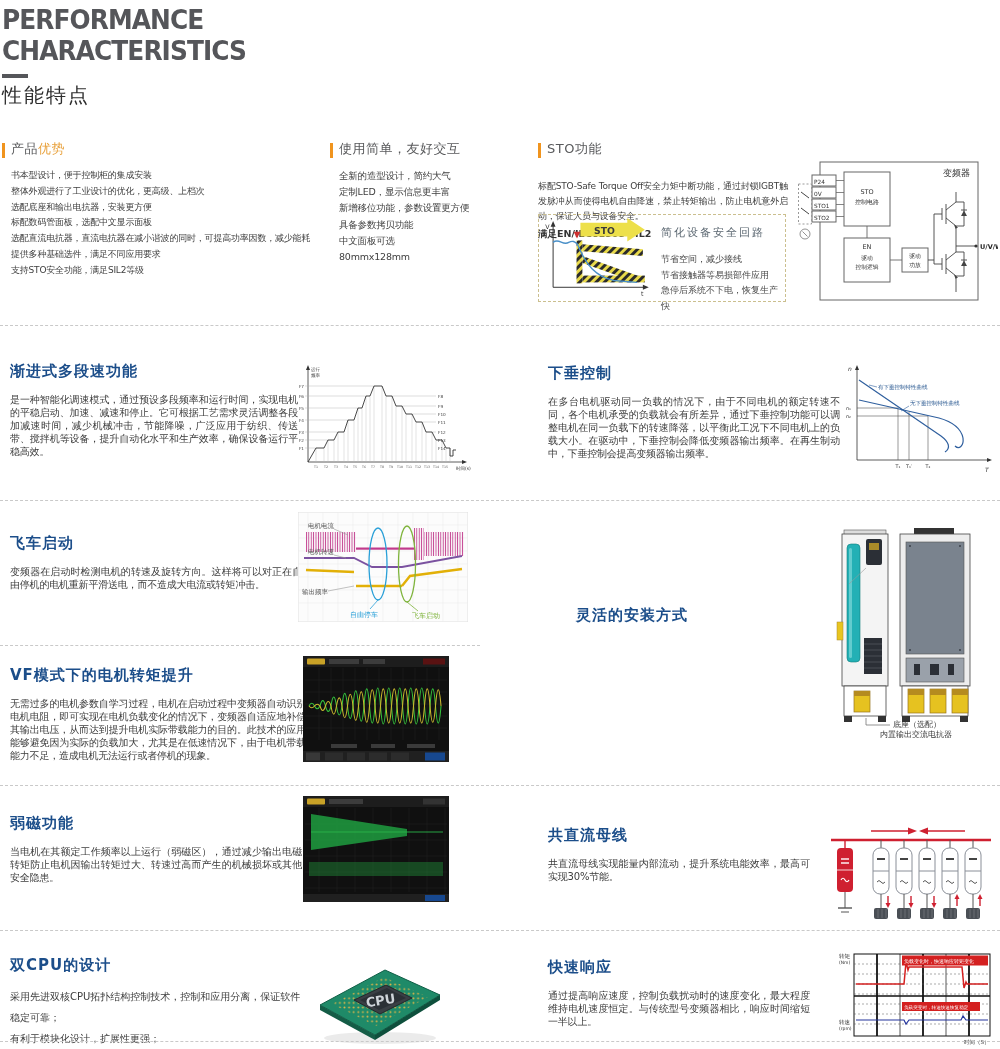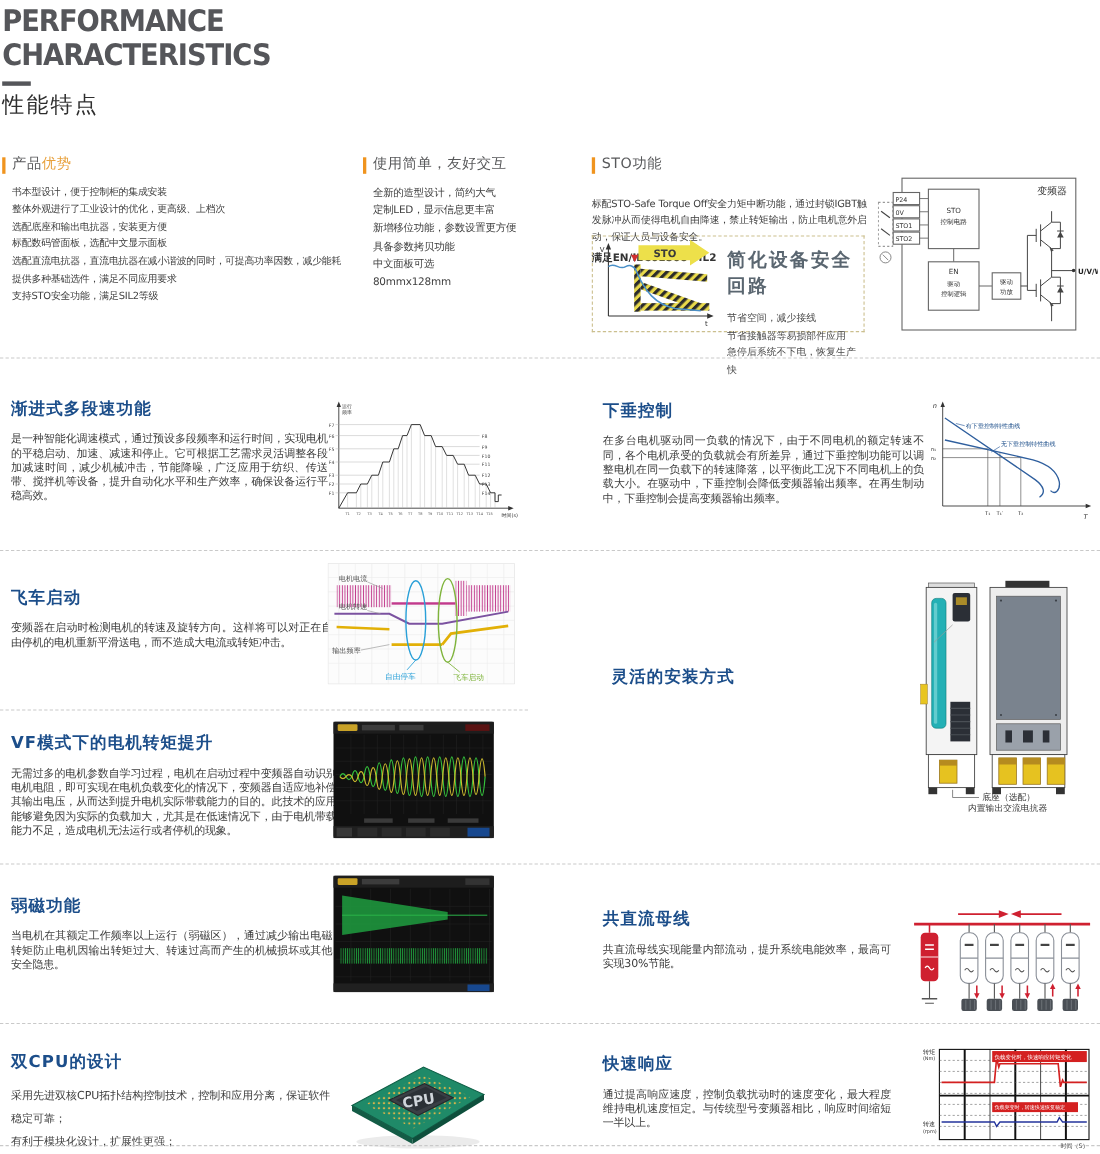"简化设备安全回路" .sto-right-title { font-size: 17px -> 11px; font-weight: bold -> none }
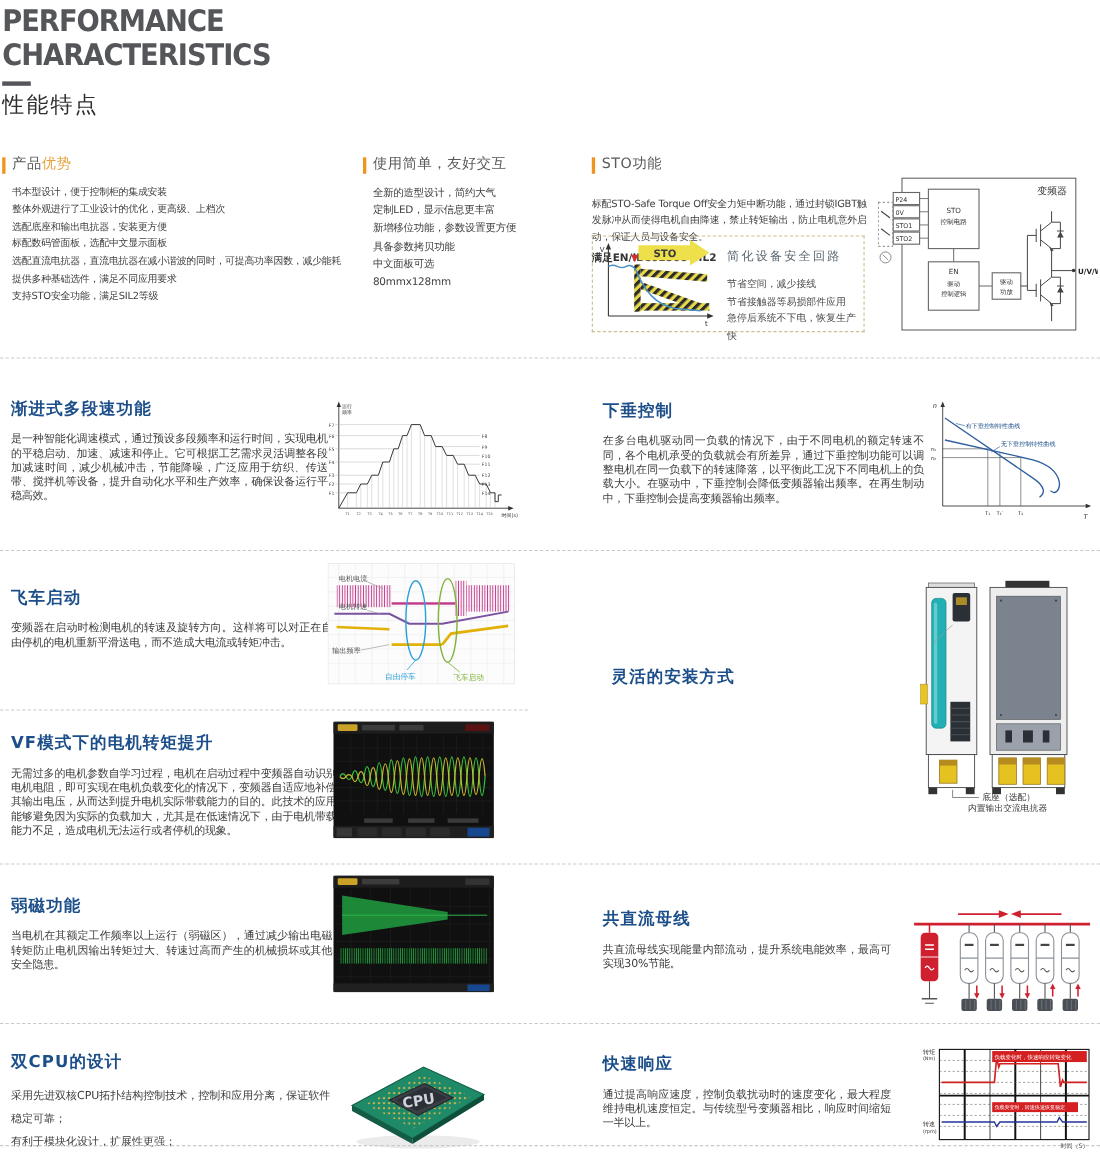"灵活的安装方式" div.abs { left: 556px -> 576px }
